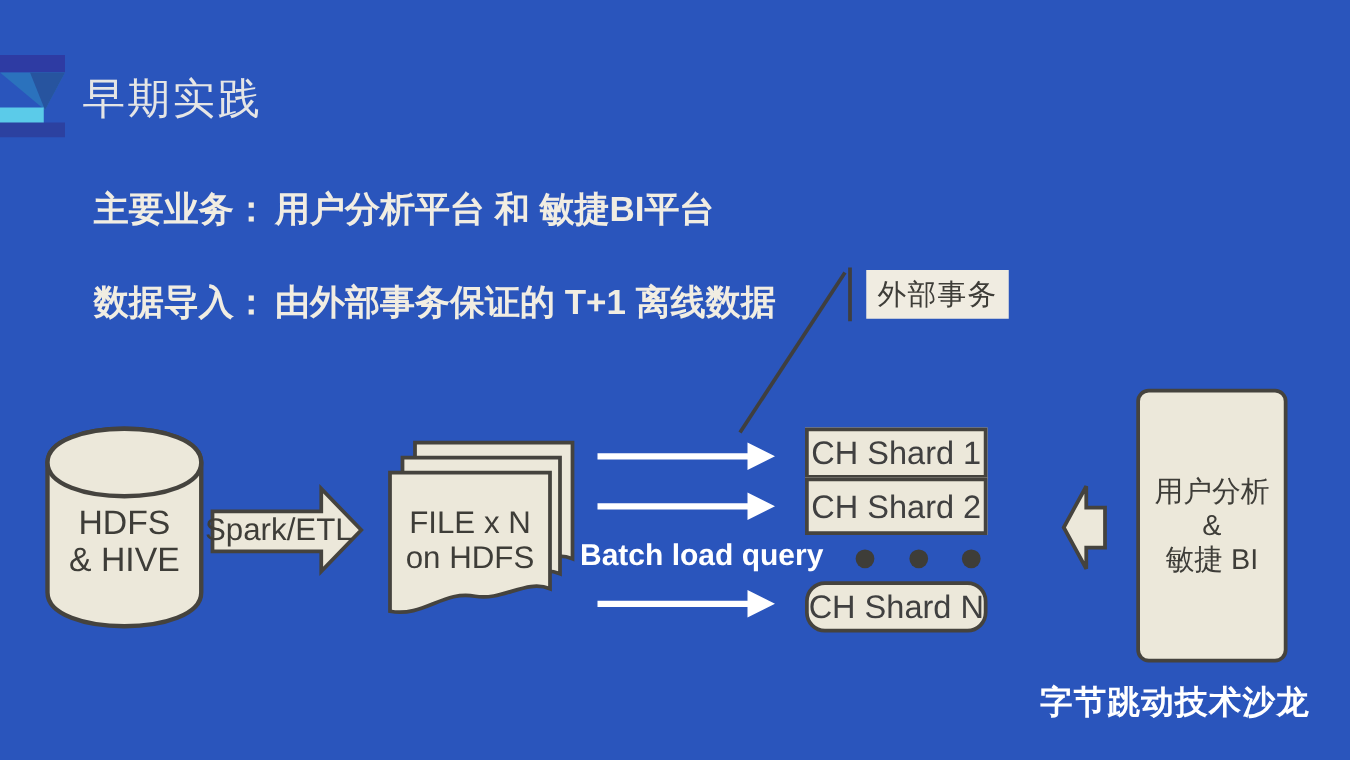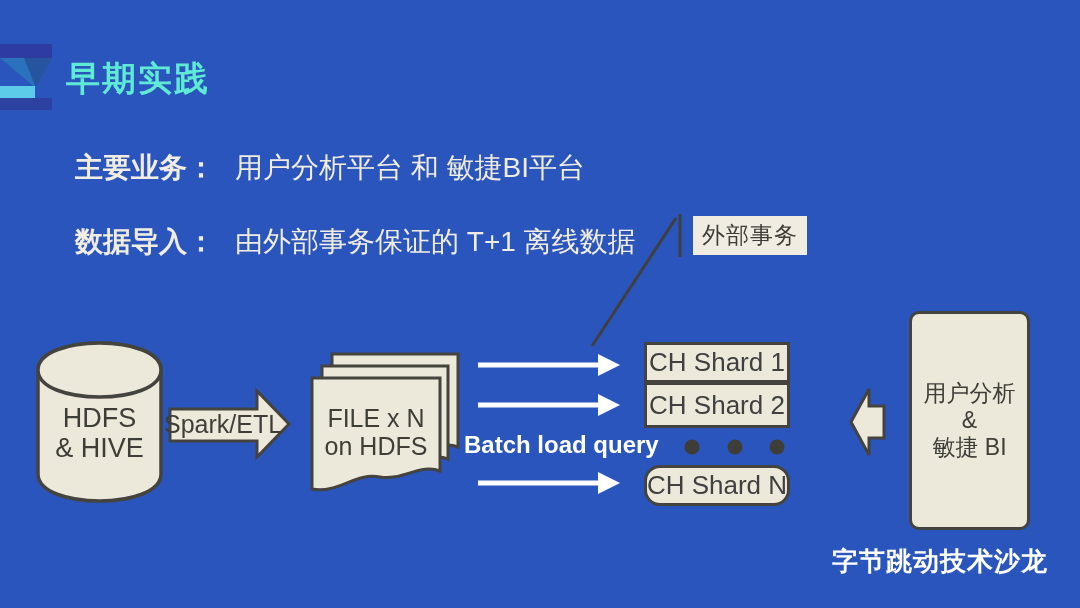"早期实践" .title { color: #5eead4 -> #e5e5e5; font-weight: 700 -> 400 }
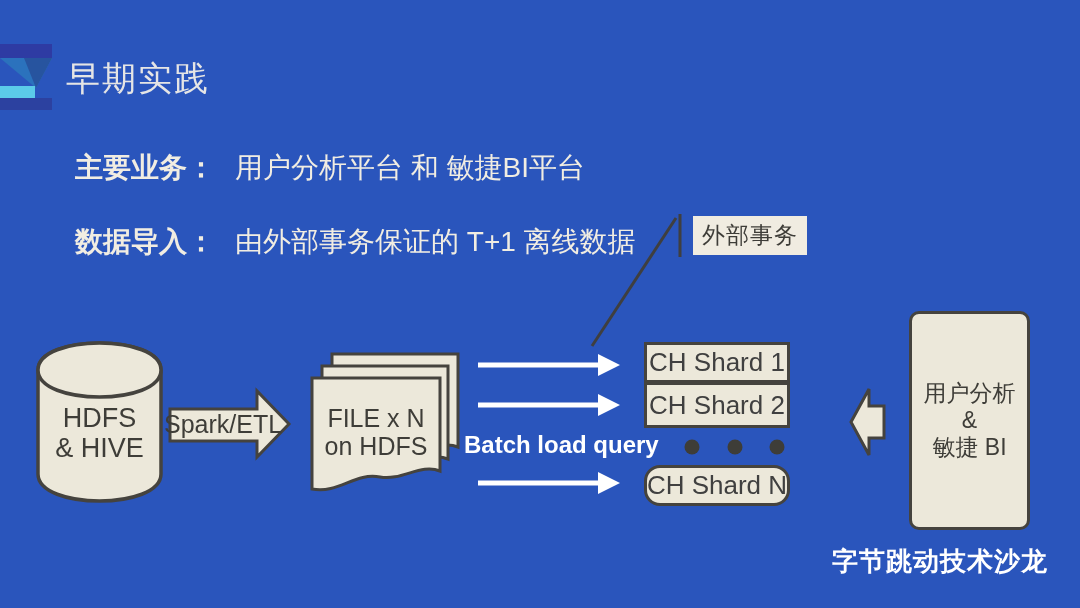"用户分析平台 和 敏捷BI平台" .bullet .txt { font-weight: 400 -> 700; margin-left: 20px -> 5px }
